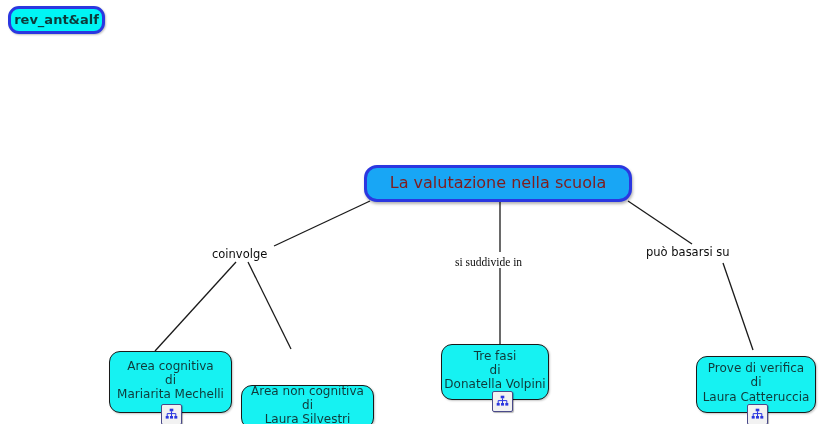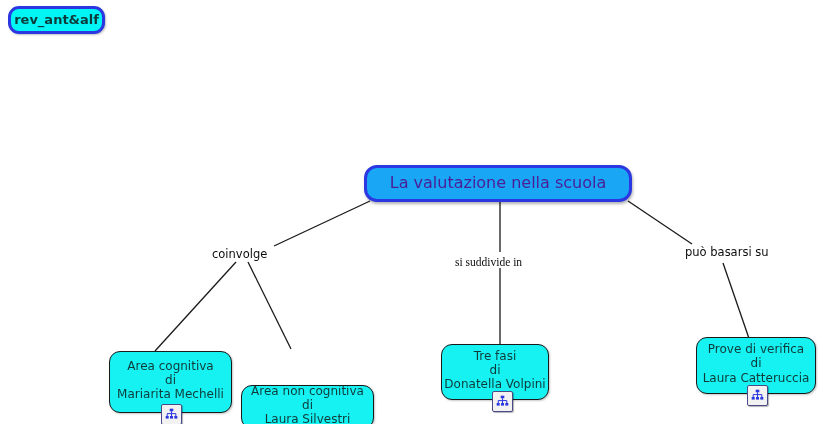"La valutazione nella scuola" .node-central { color: #4c1d95 -> #7f1d1d }
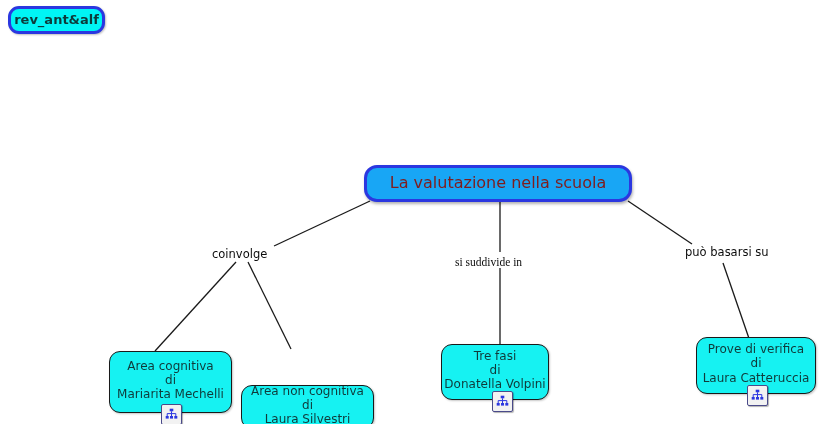"può basarsi su" div.edge-label { left: 685px -> 646px }
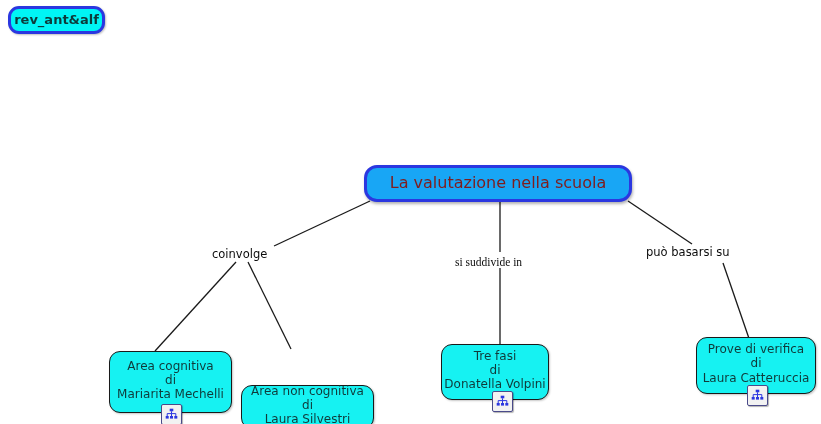"Prove di verifica" div.node { top: 337px -> 356px }
